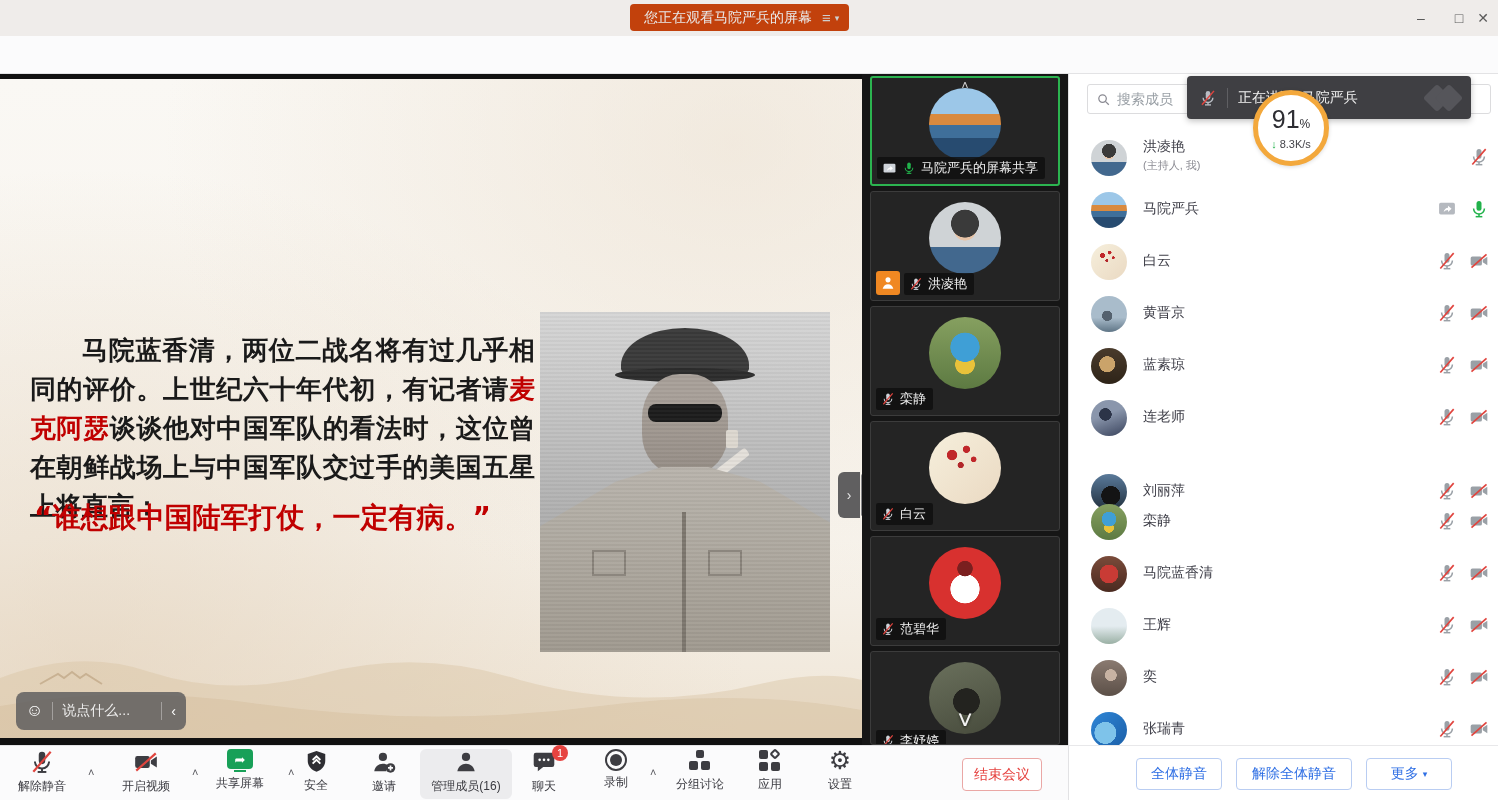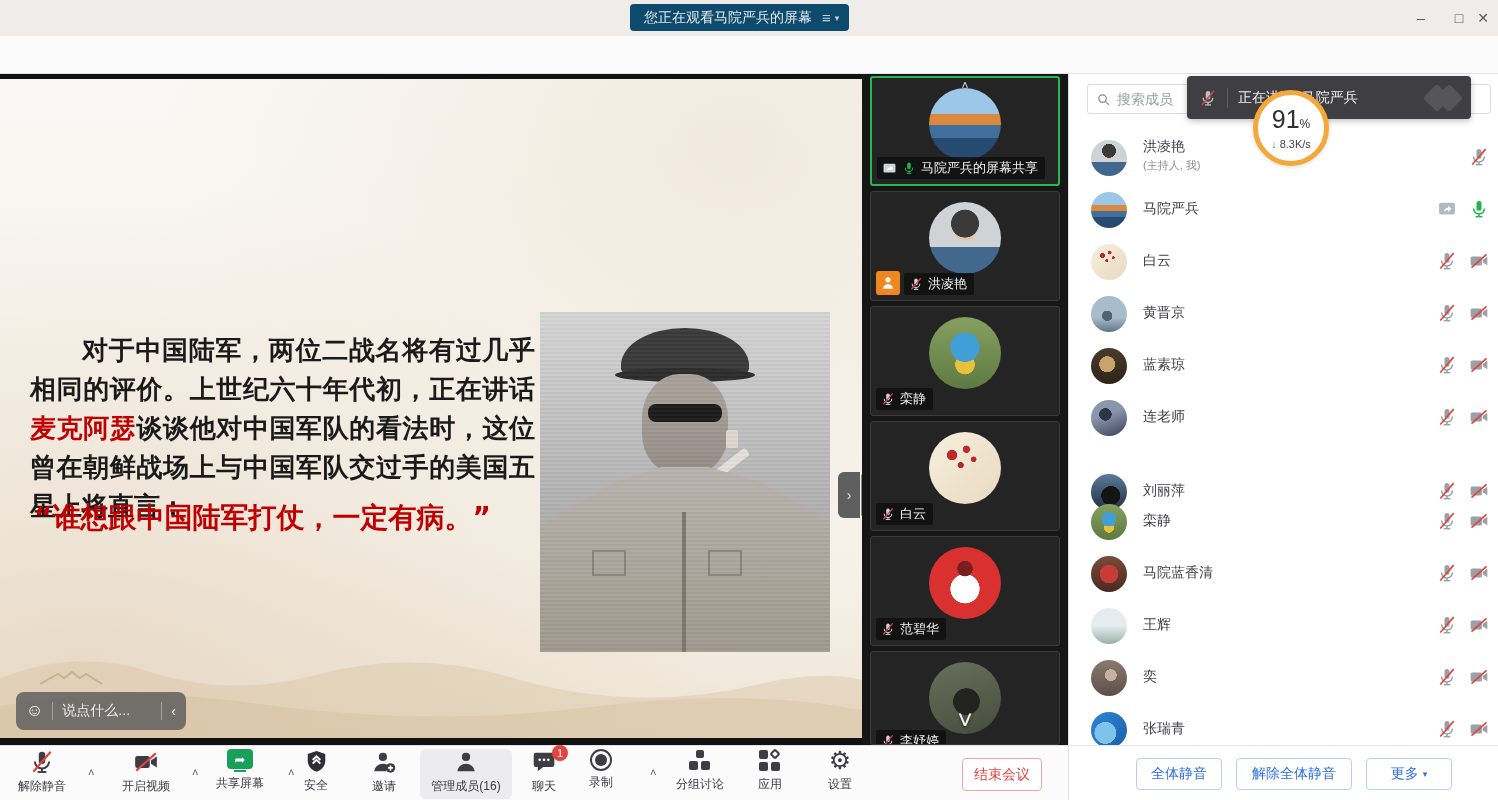"您正在观看马院严兵的屏幕" .title-pill { background: #0c4a6e -> #c2410c }
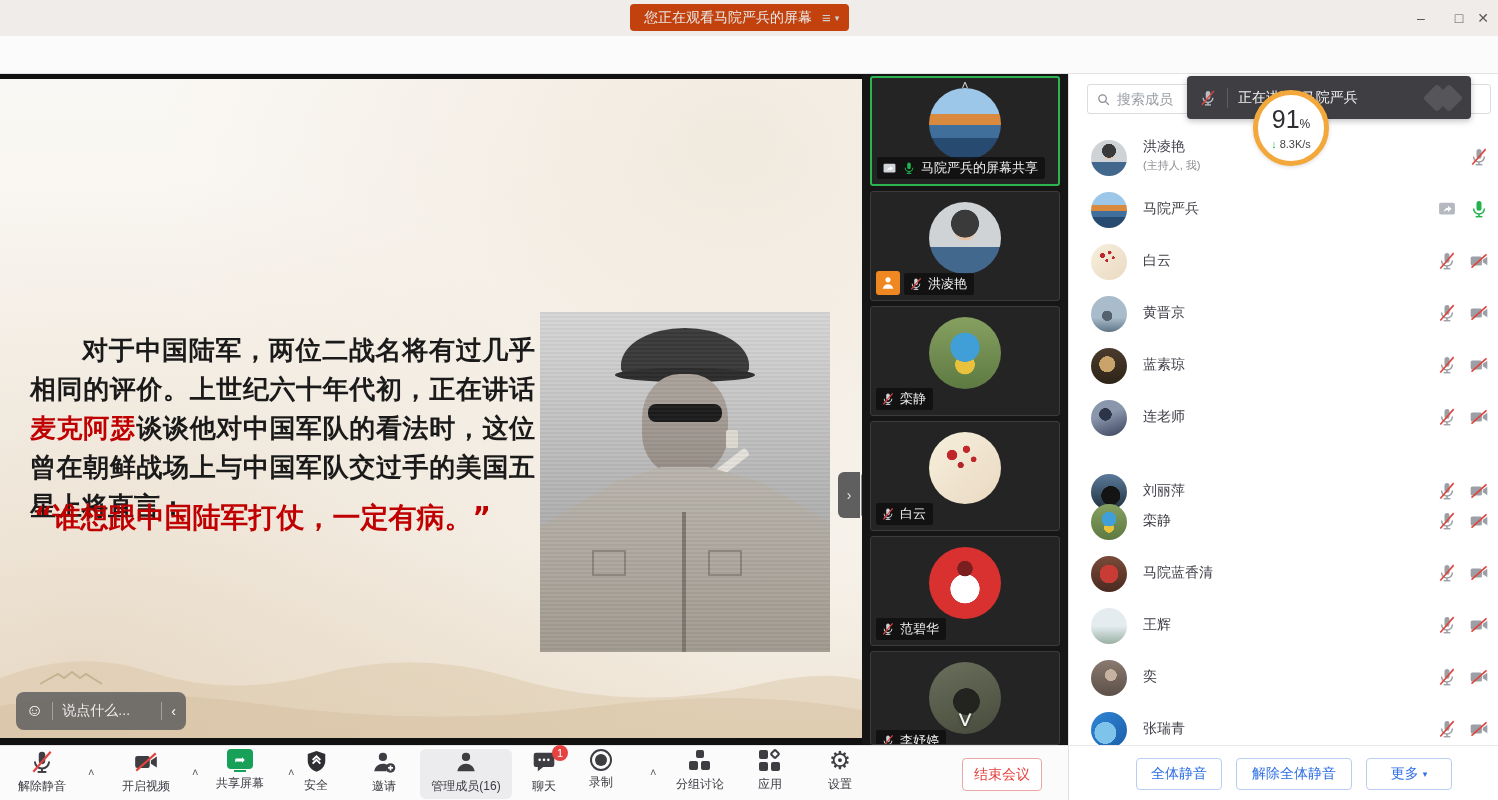"对于中国陆军，两位二战名将有过几乎相同的评价。上世纪六十年代初，正在讲话" span { text: 对于中国陆军，两位二战名将有过几乎相同的评价。上世纪六十年代初，正在讲话 -> 马院蓝香清，两位二战名将有过几乎相同的评价。上世纪六十年代初，有记者请 }
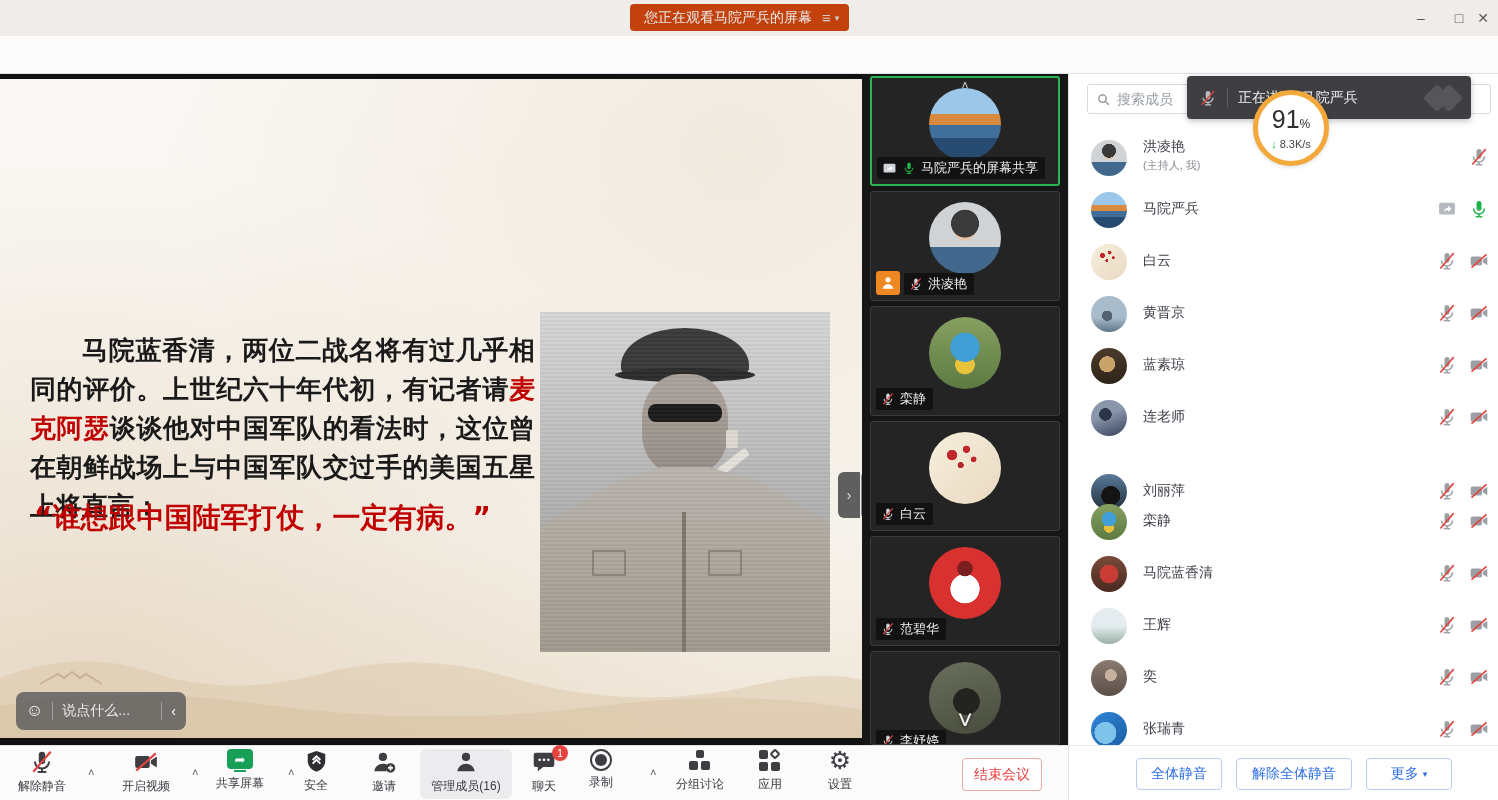"录制" div.tb-item { left: 559px -> 574px }
